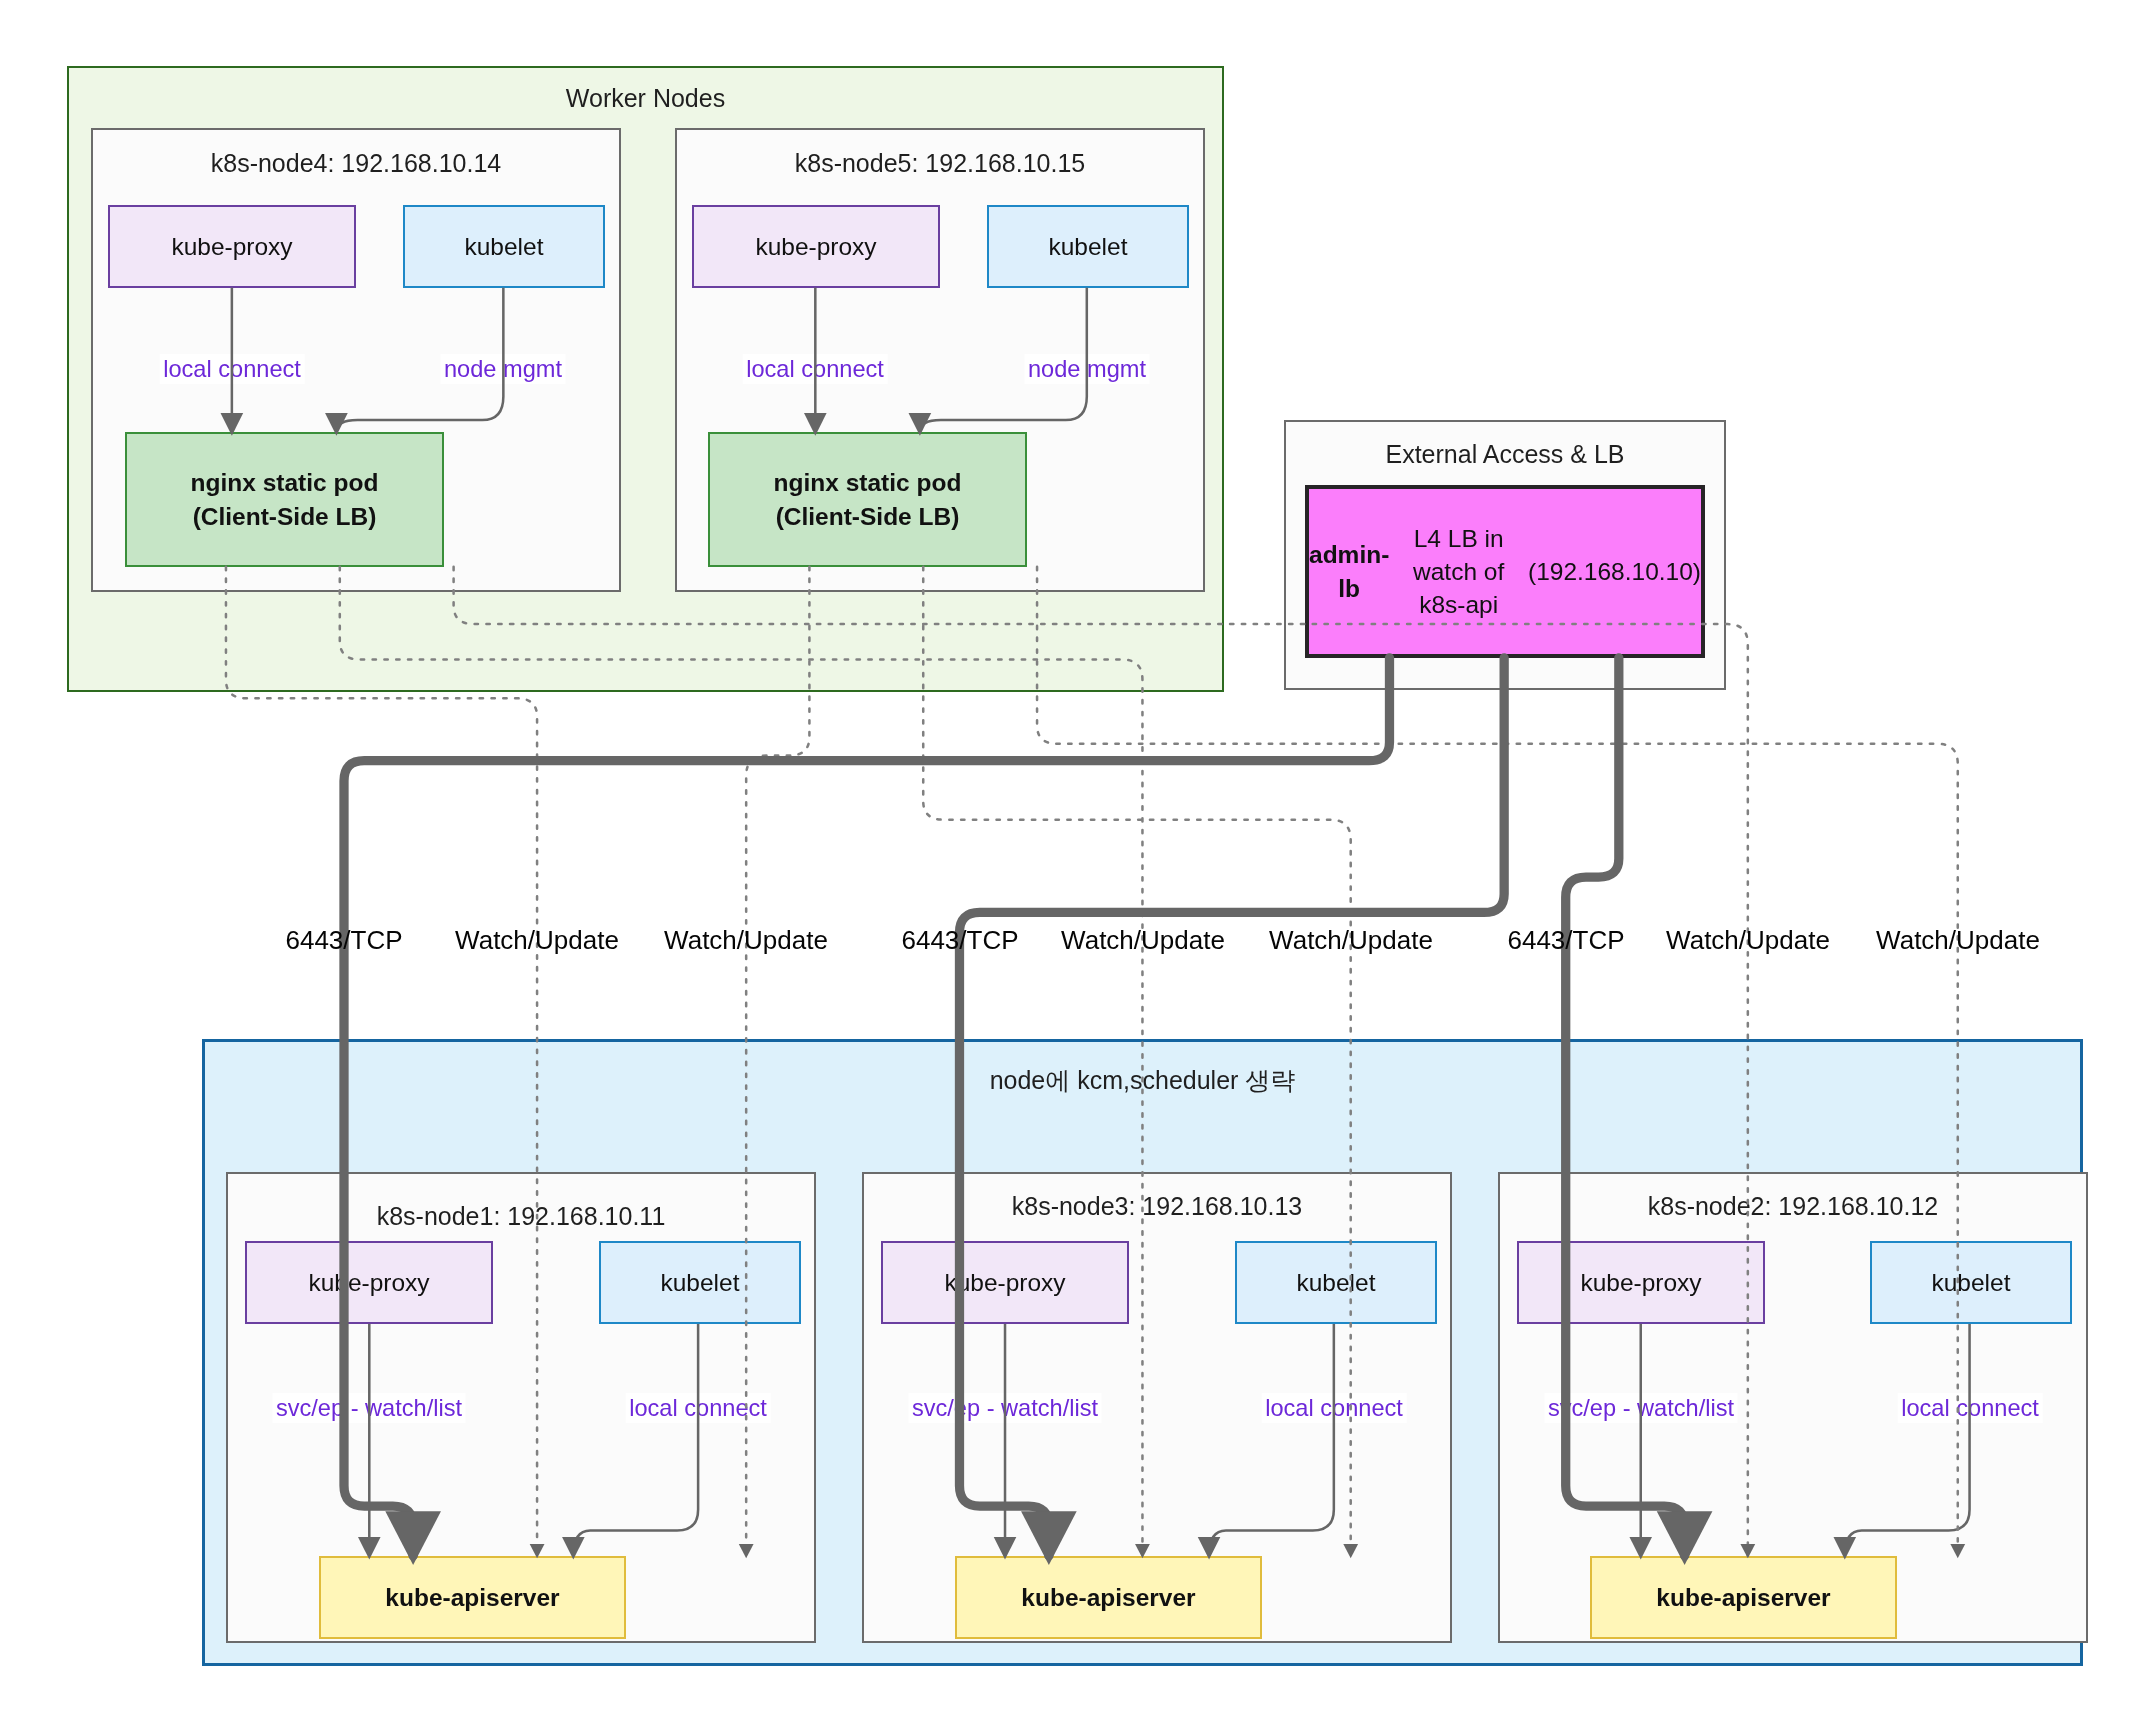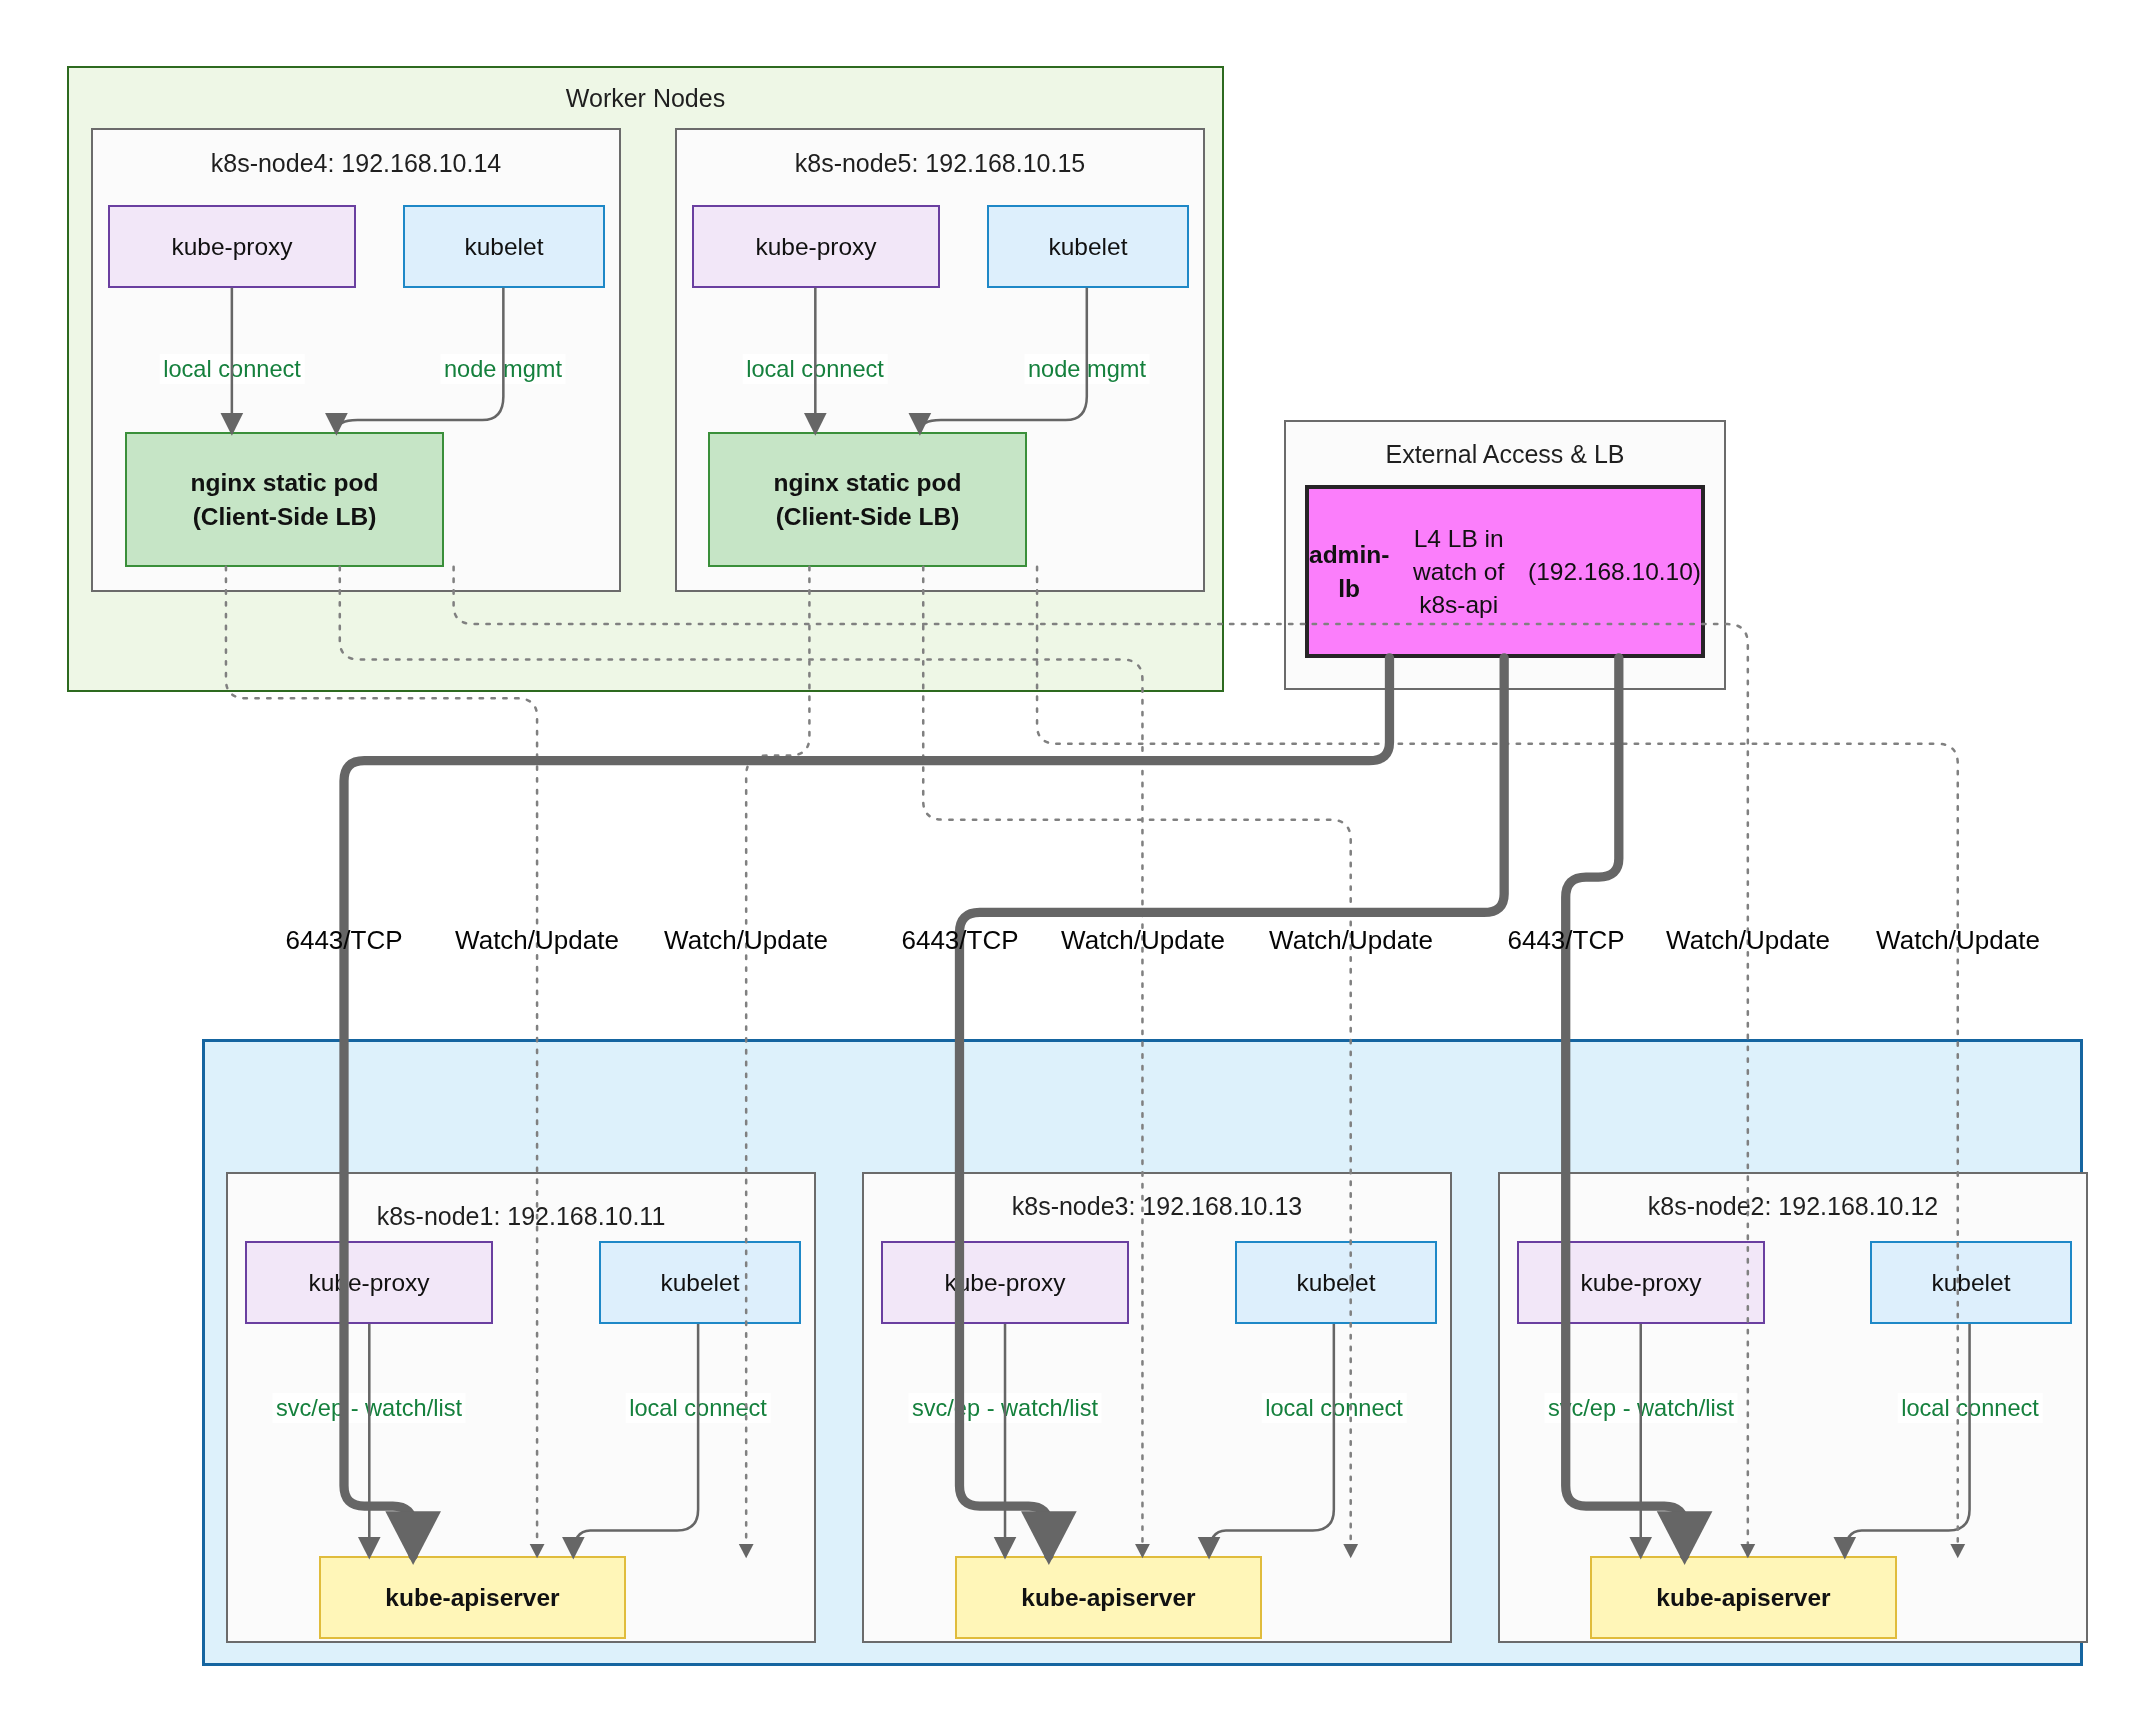"local connect" .edge-label { color: #15803d -> #6d28d9 }
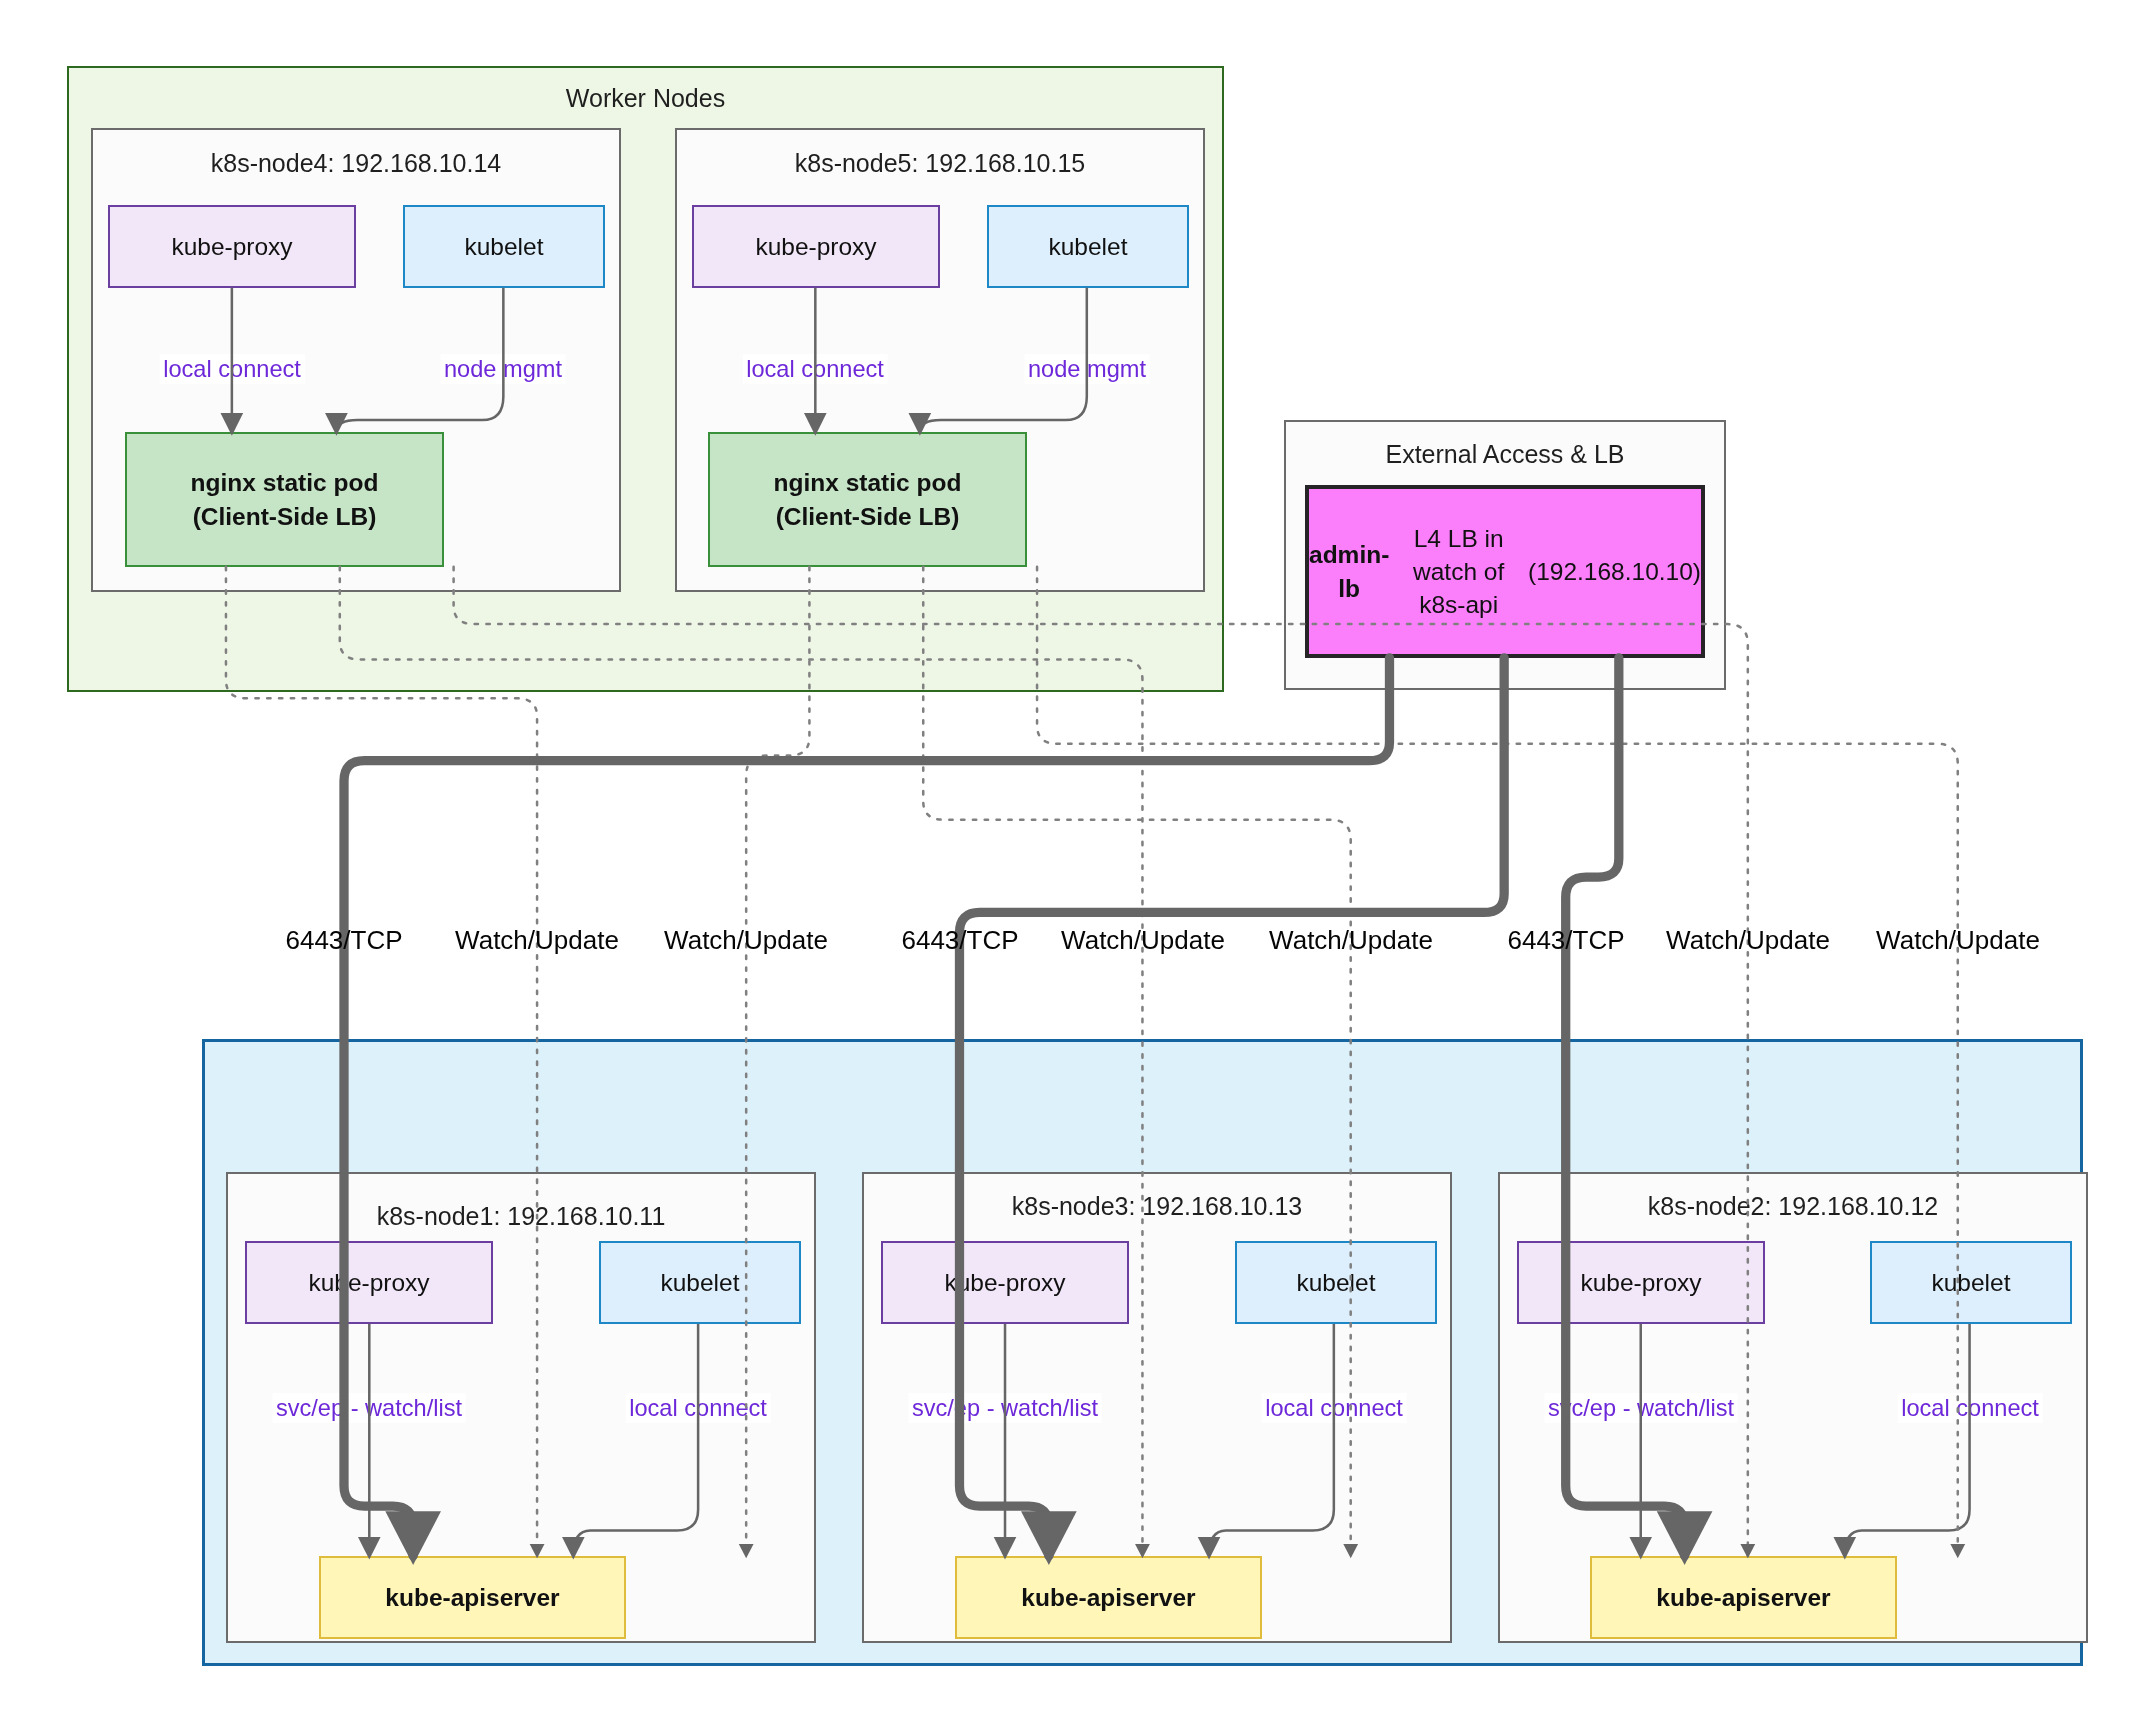"node에 kcm,scheduler 생략" div { html: none -> <div>node에 kcm,scheduler 생략</div> }
